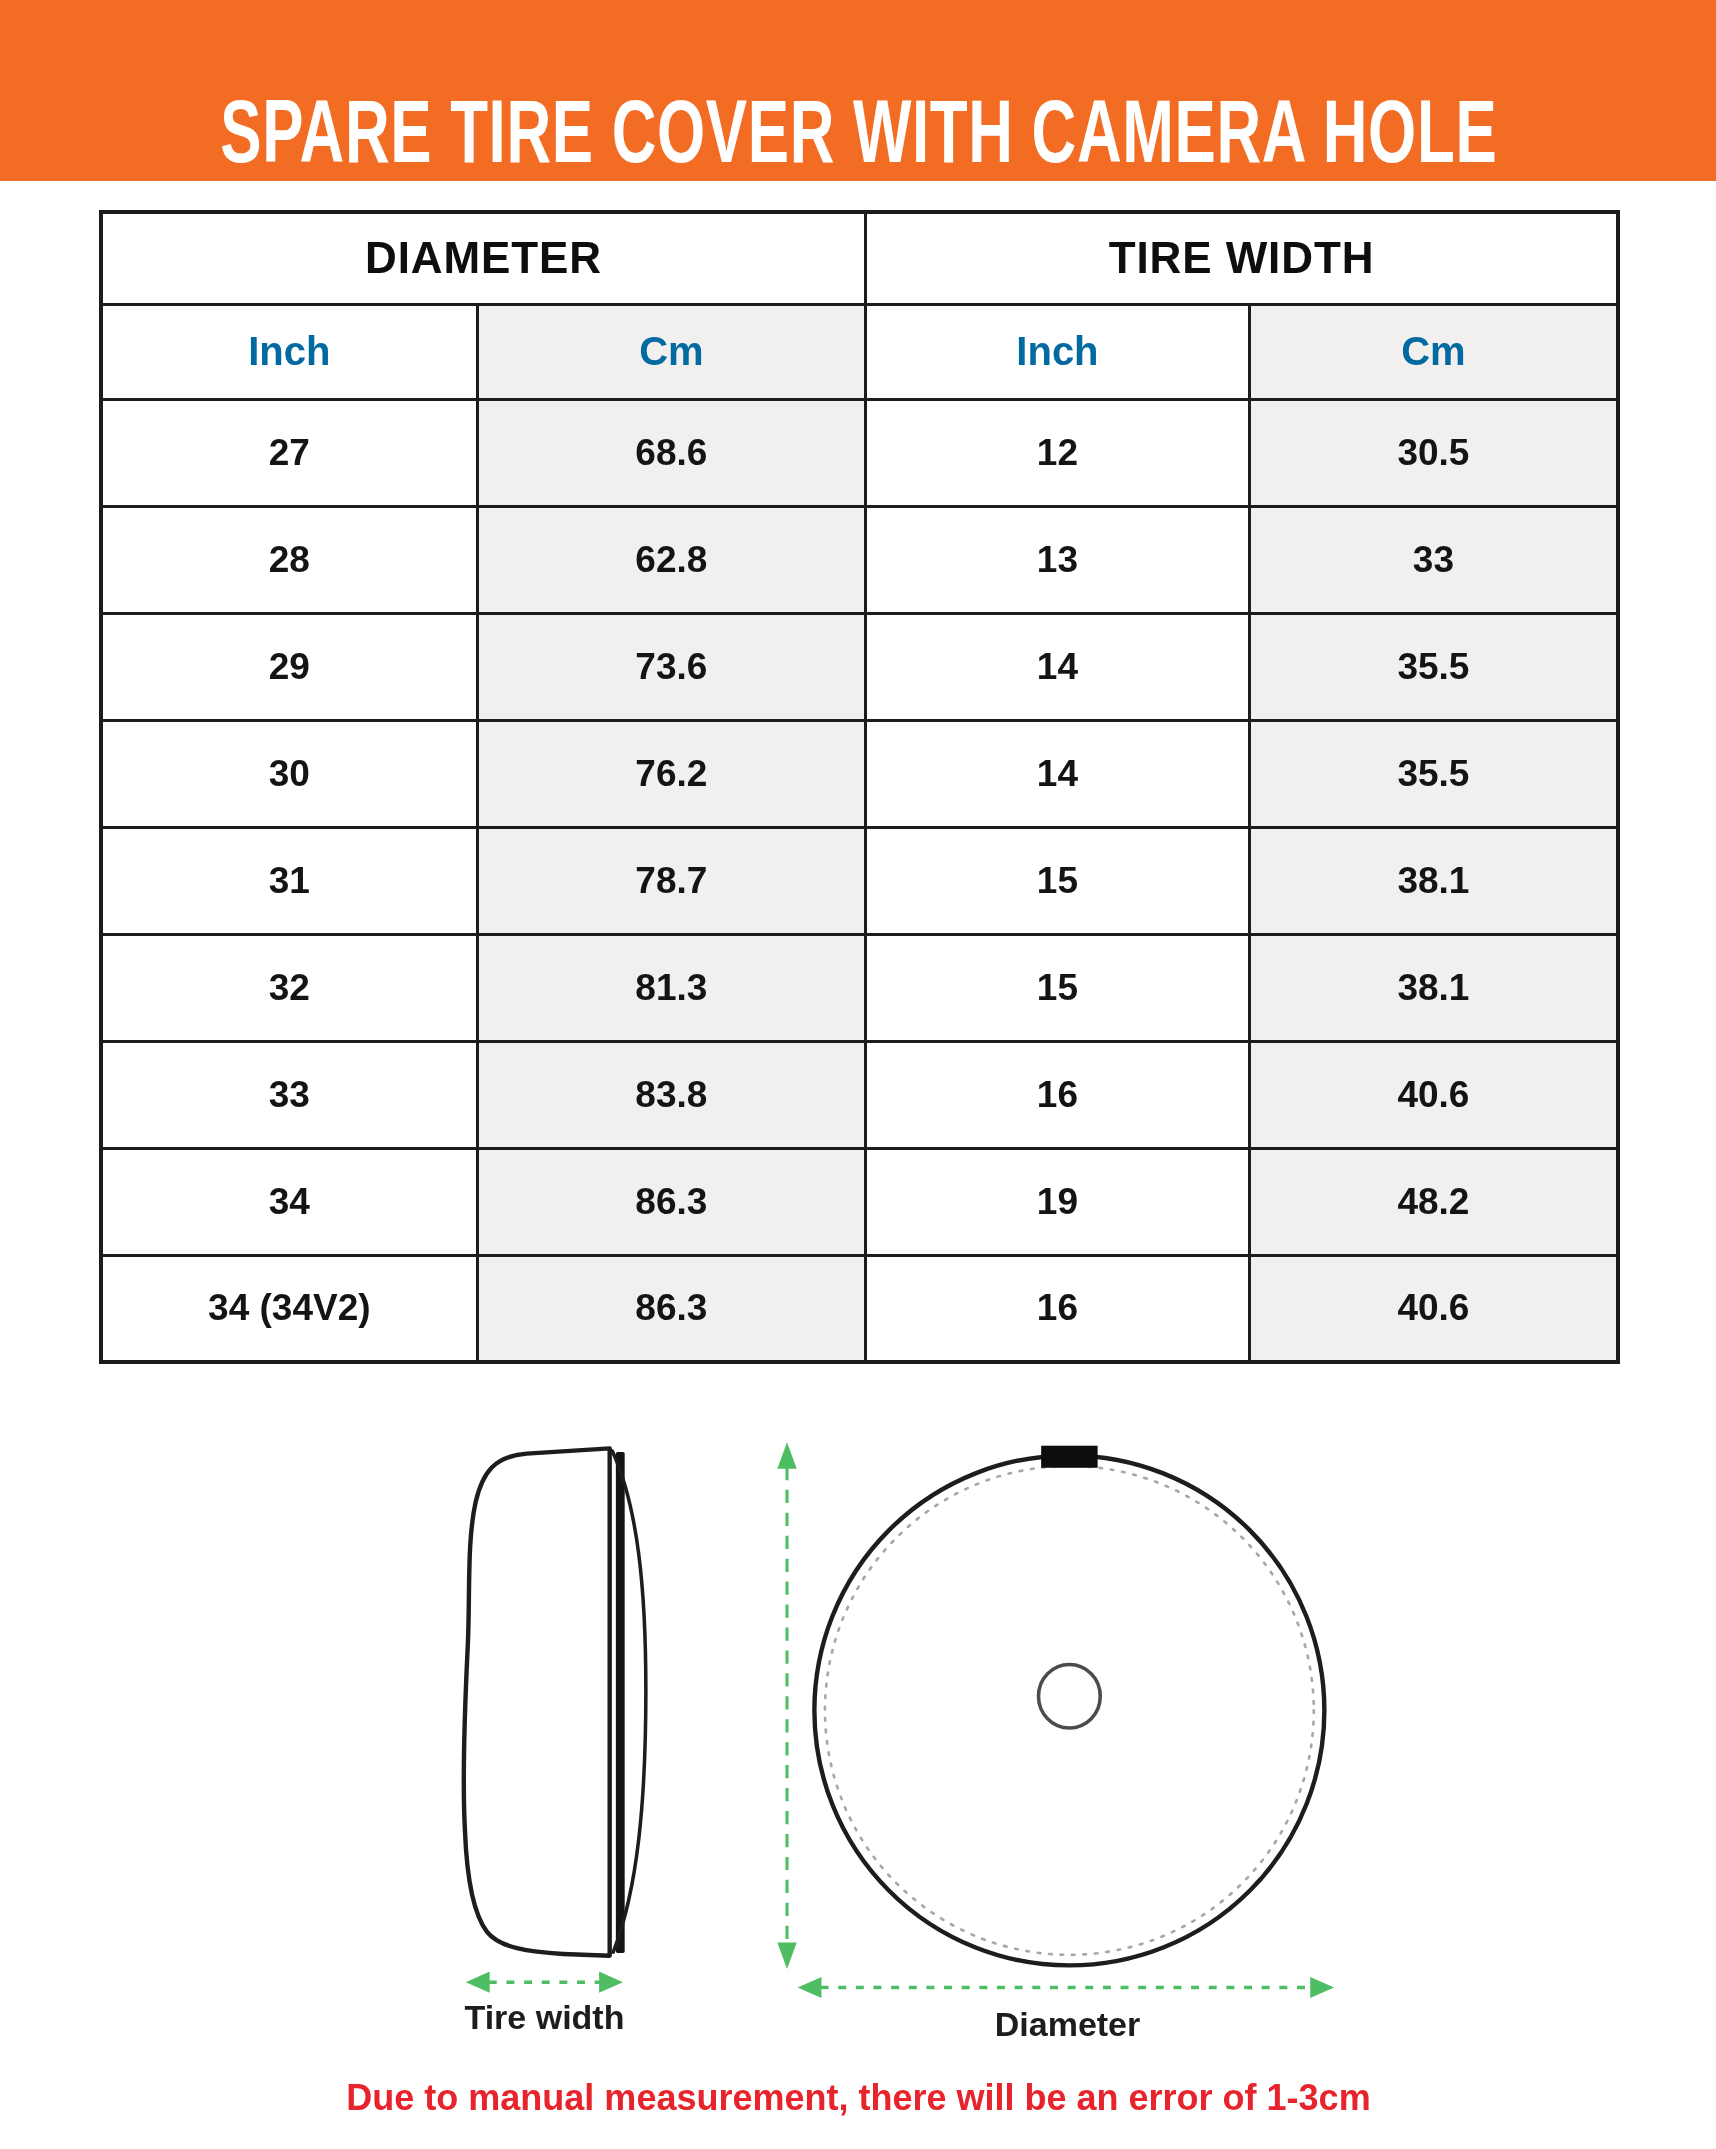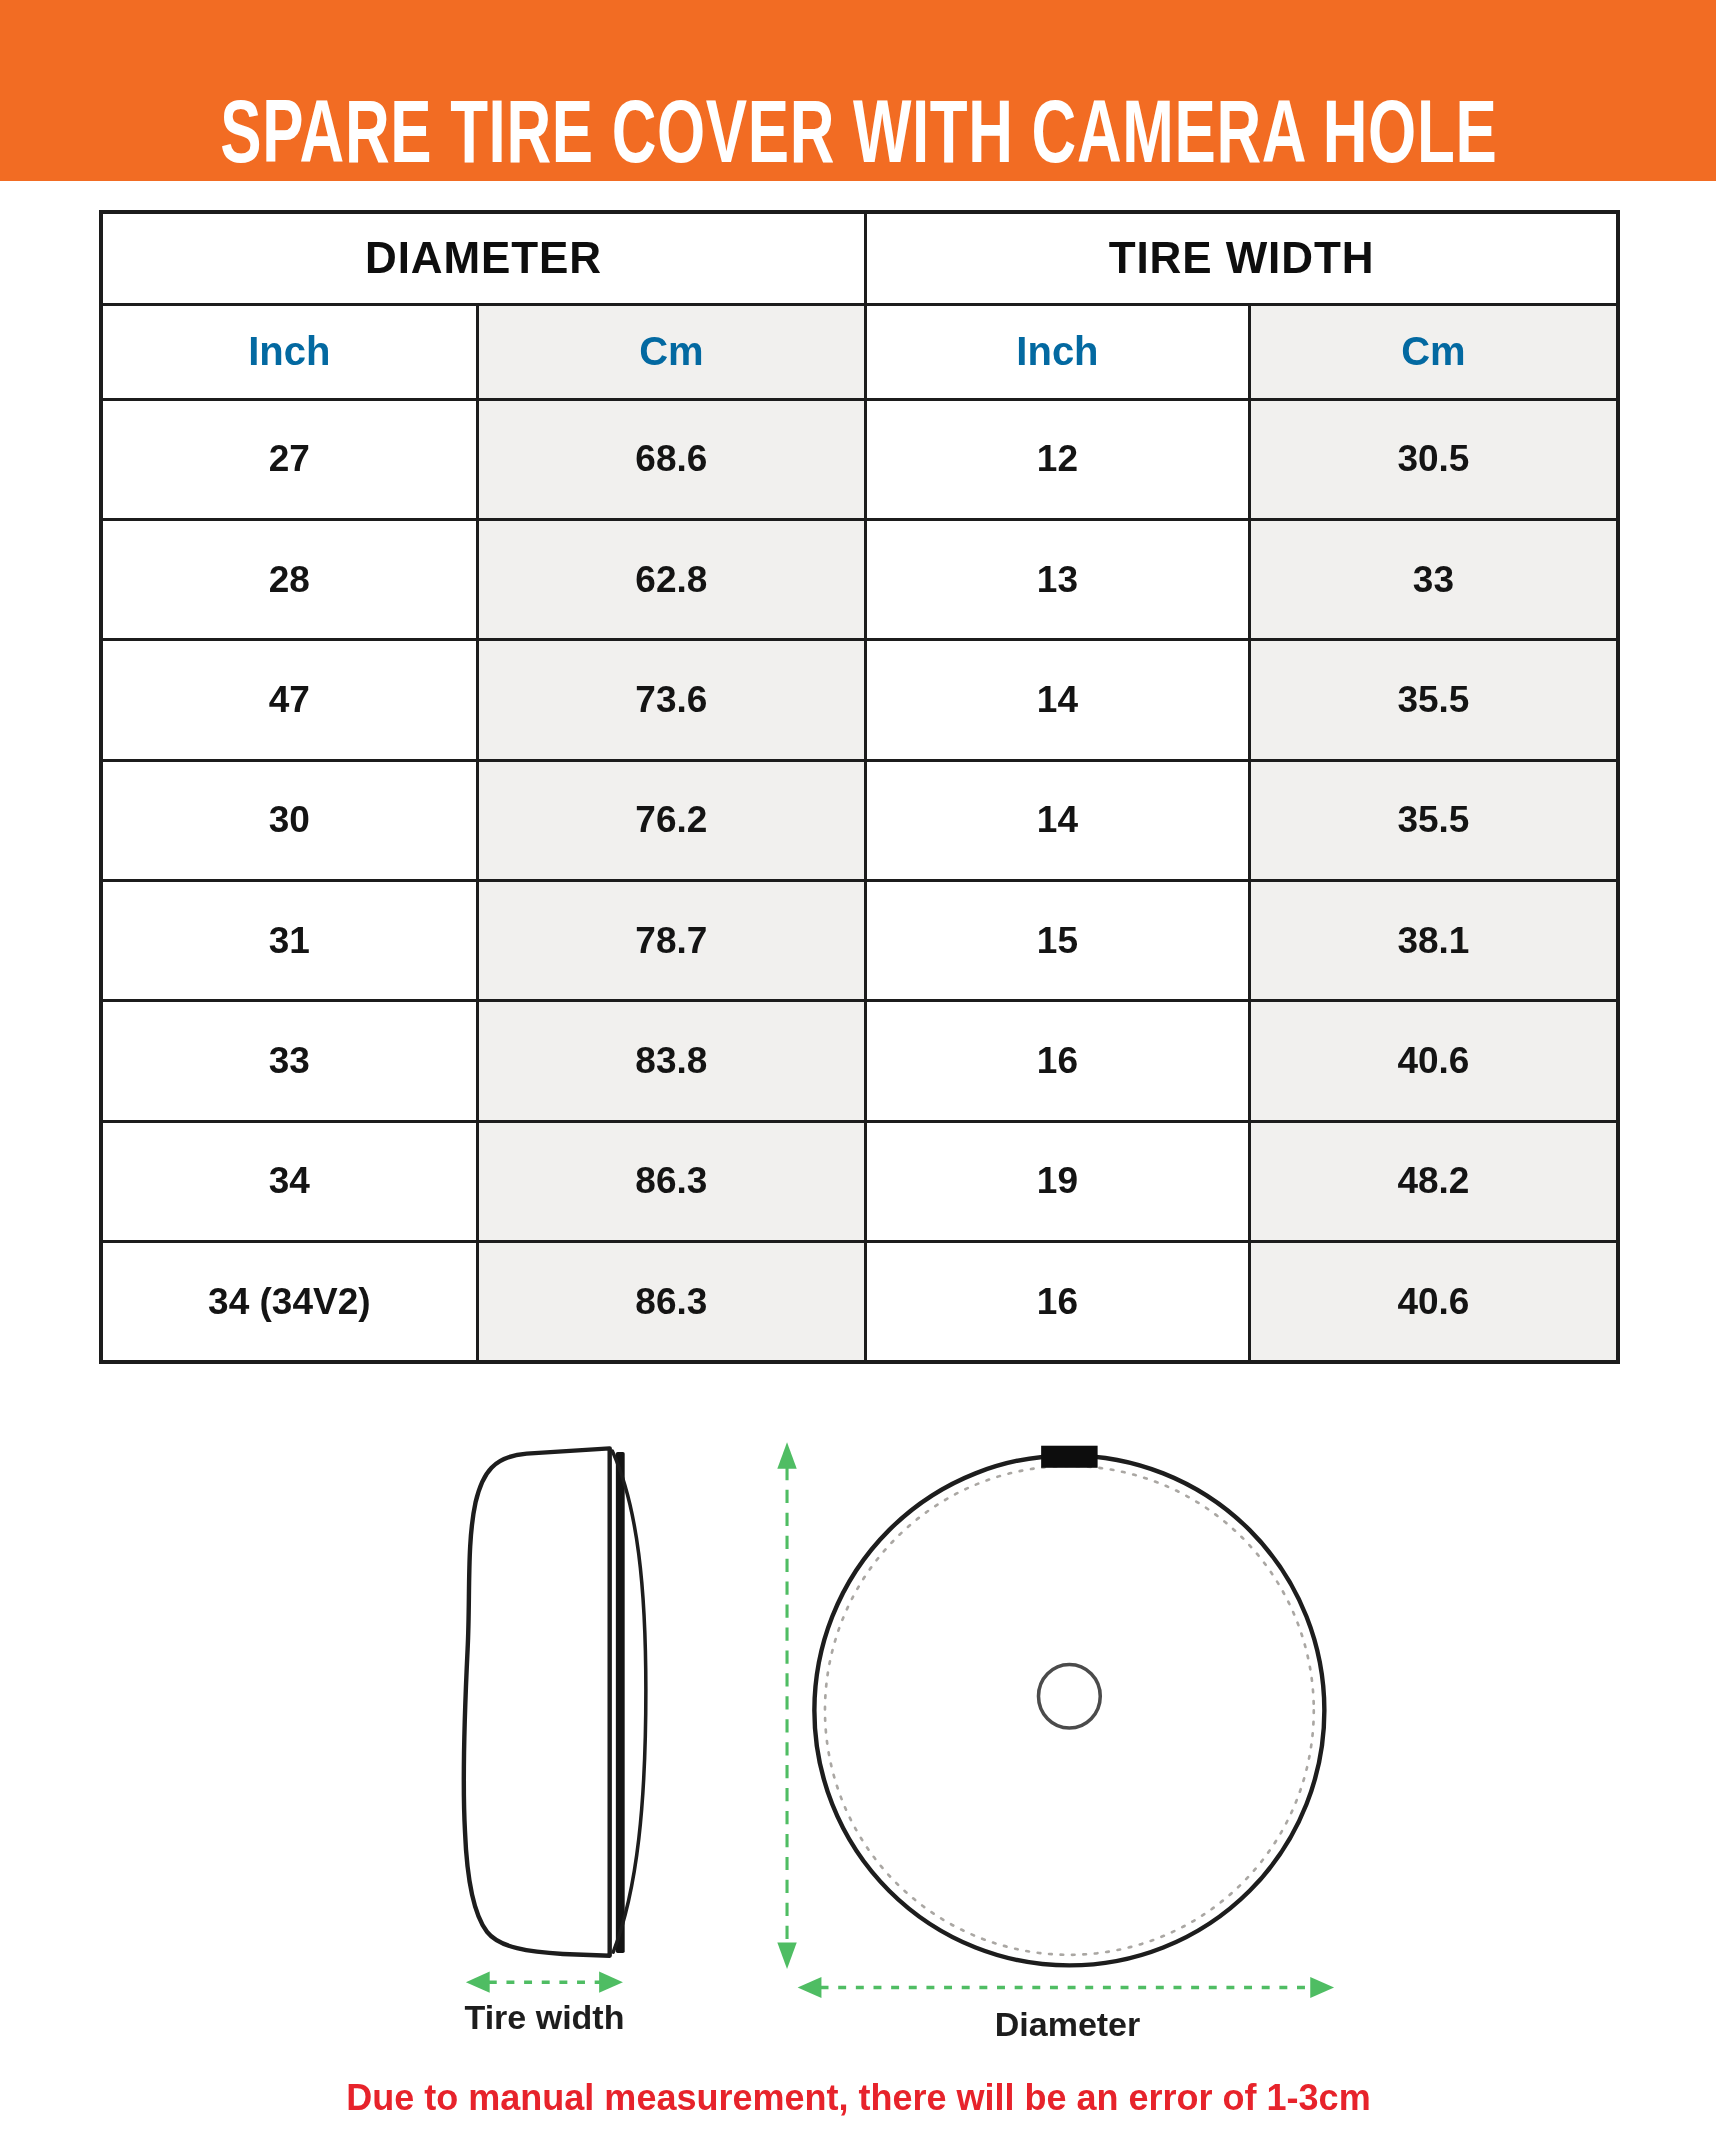"47" td { text: 47 -> 29 }
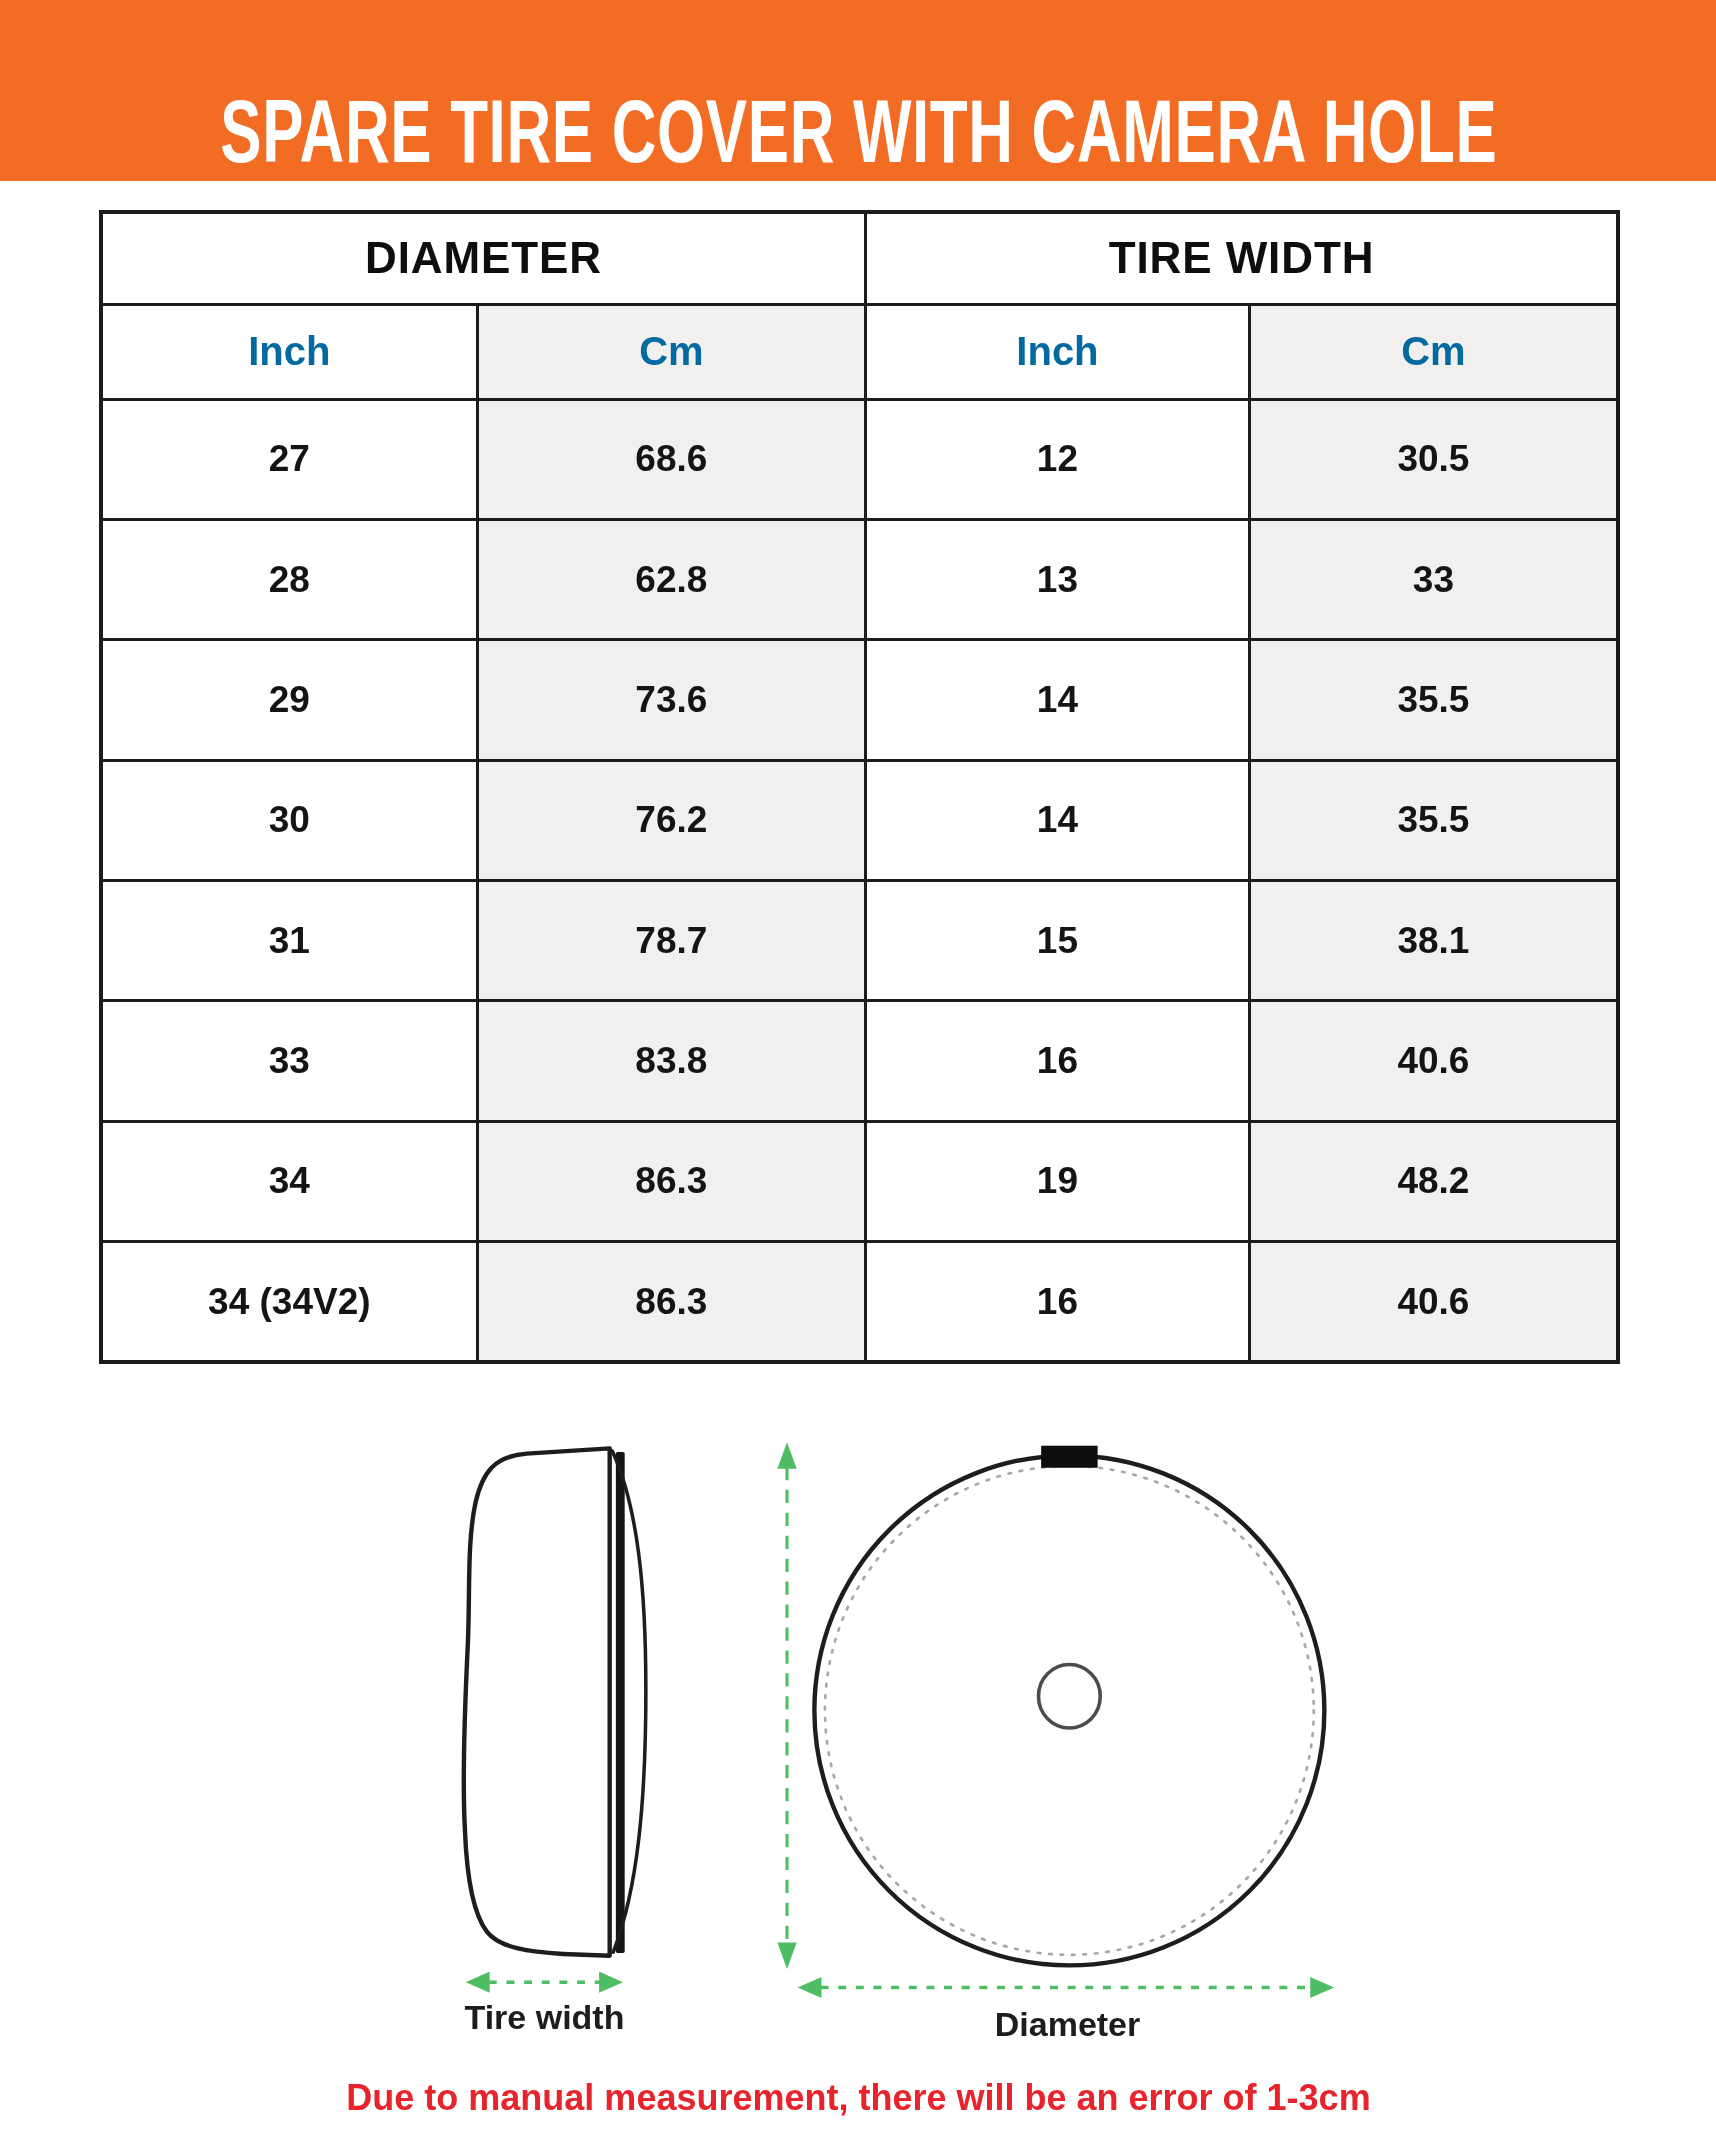"32" tr { html: none -> <tr> <td>32</td> <td>81.3</td> <td>15</td> <td>38.1</td> </tr> }
